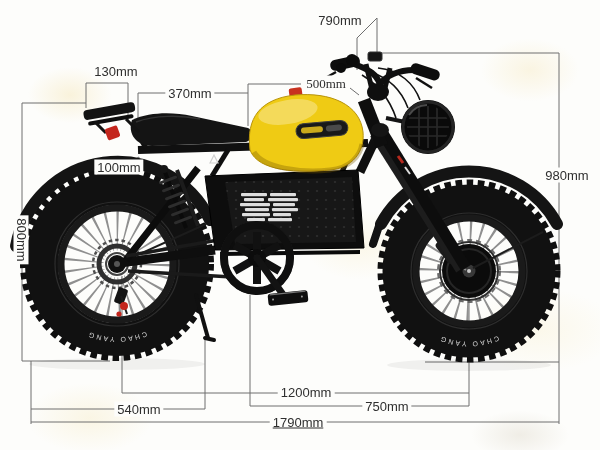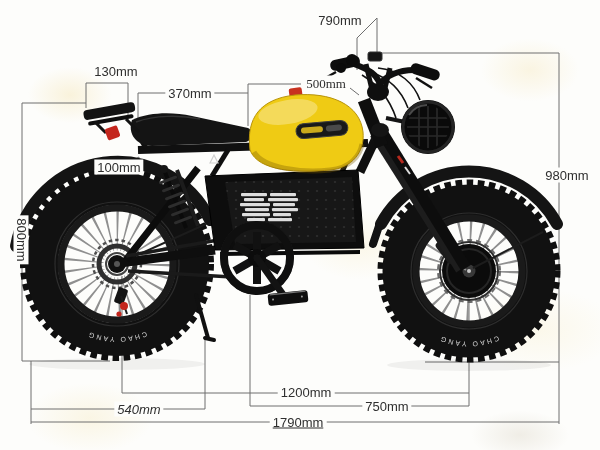"540mm" div.dim-label { font-style: italic -> none }
